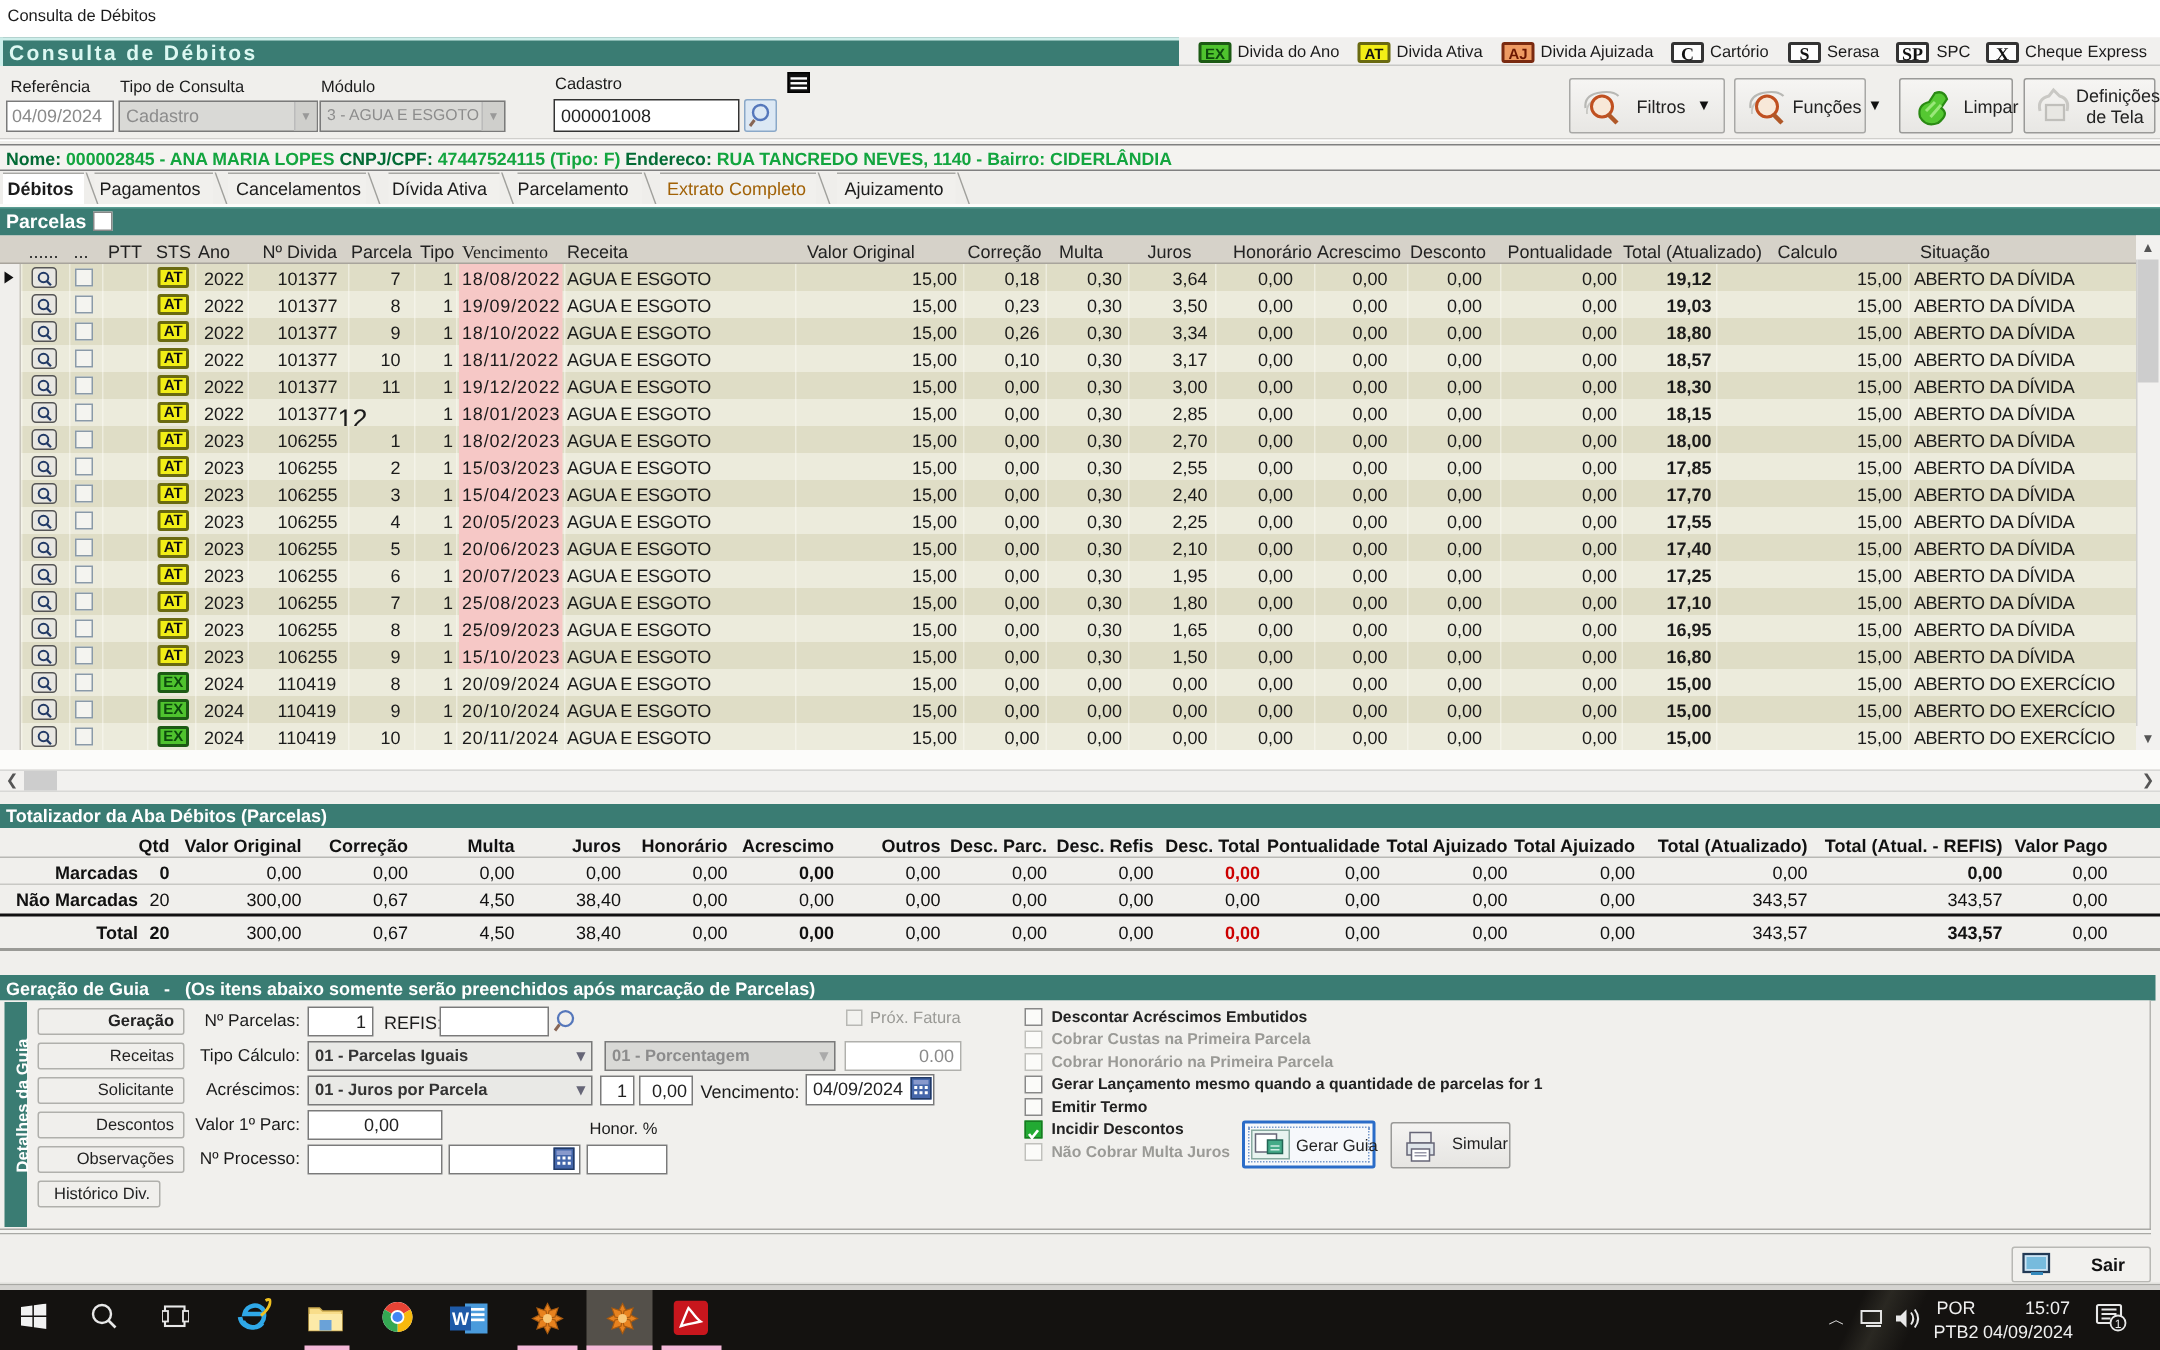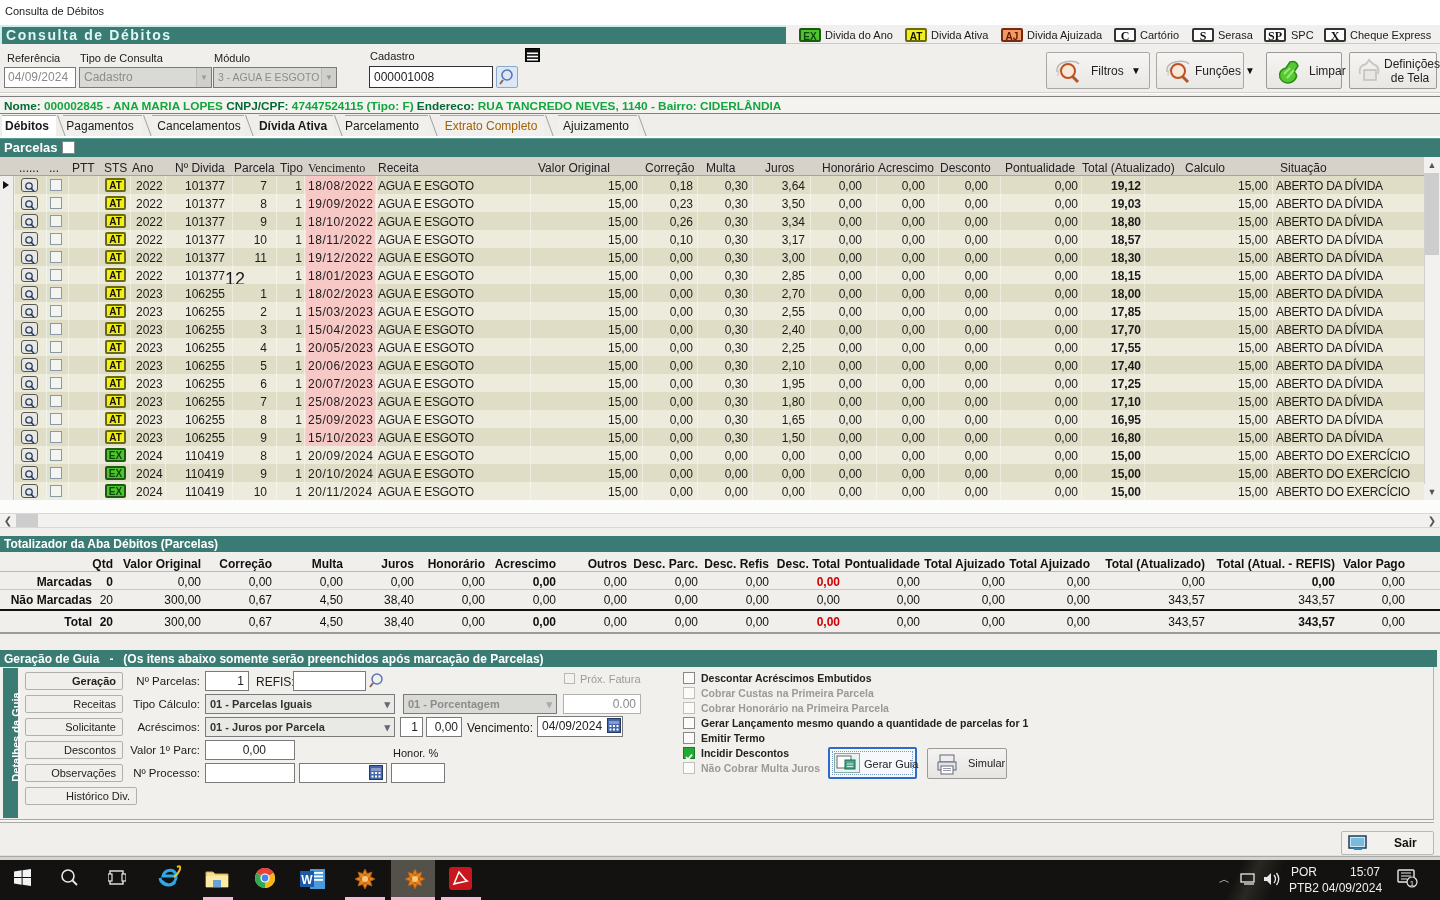"Dívida Ativa" div.abs { font-weight: bold -> normal }
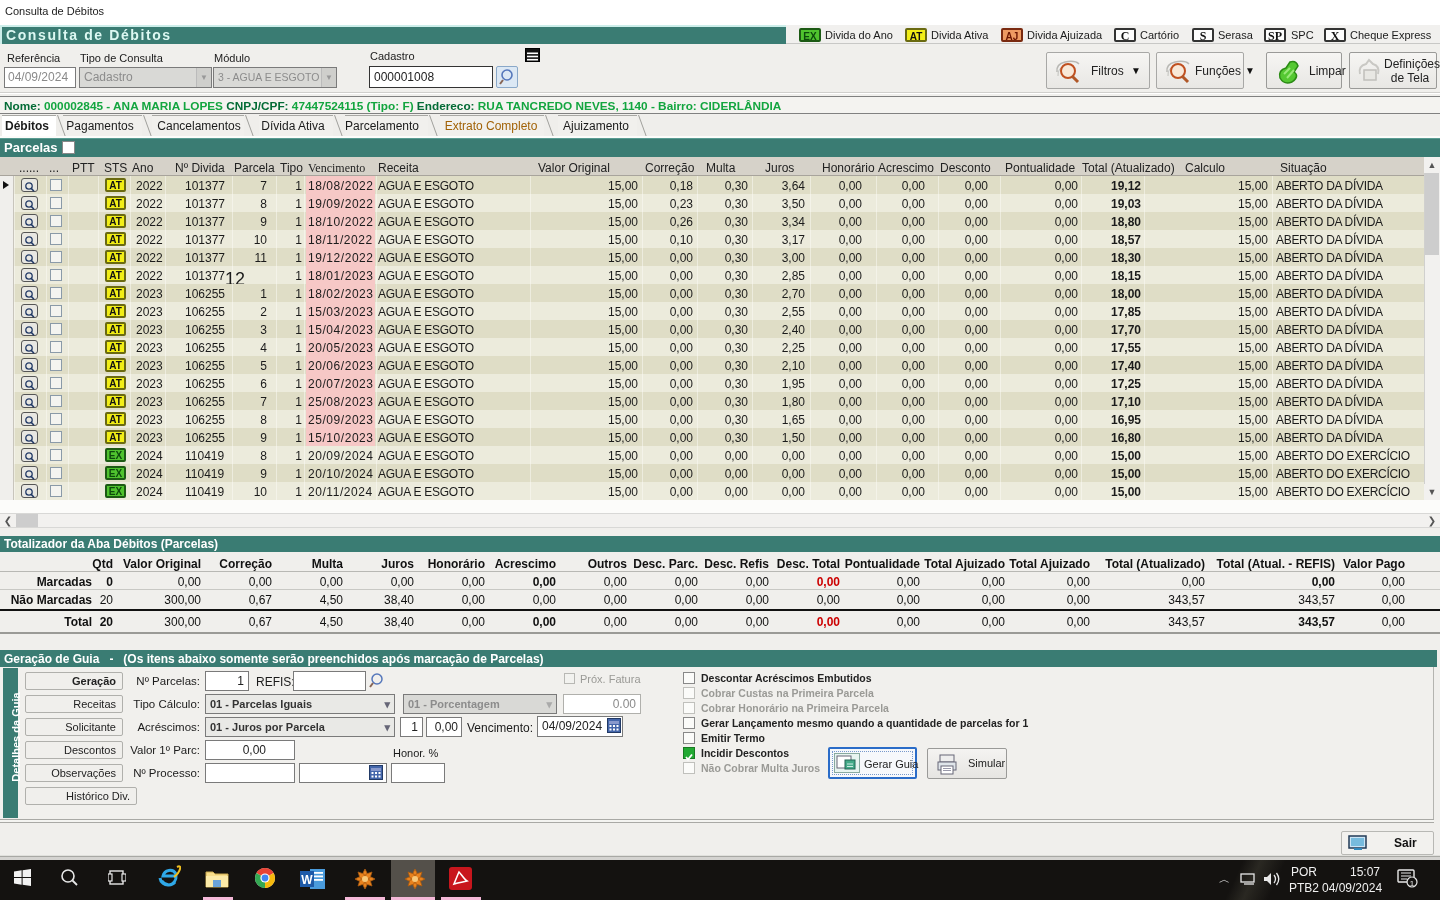"Histórico Div." div.abs { width: 112px -> 82px }
